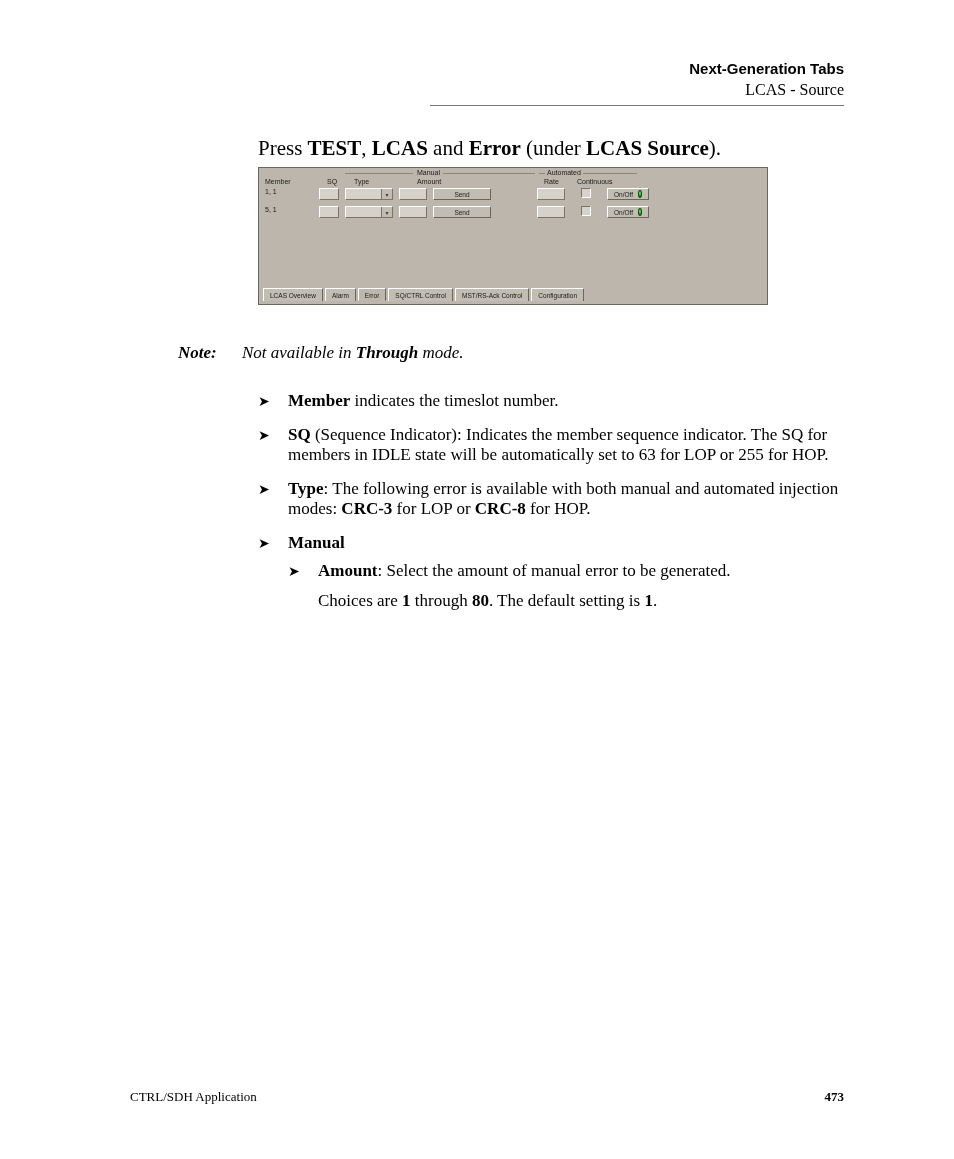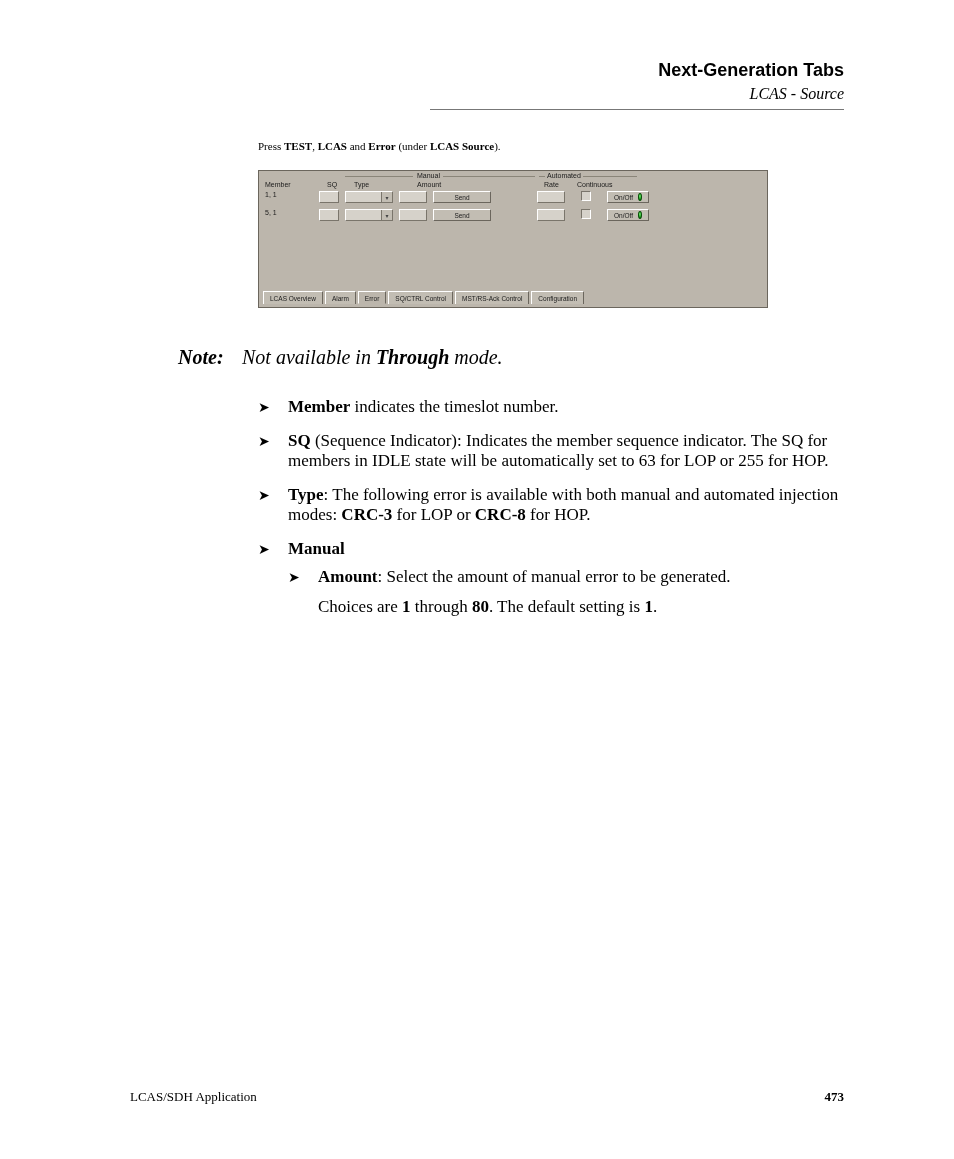"Next-Generation Tabs" .chapter-title { font-size: 18px -> 15px }
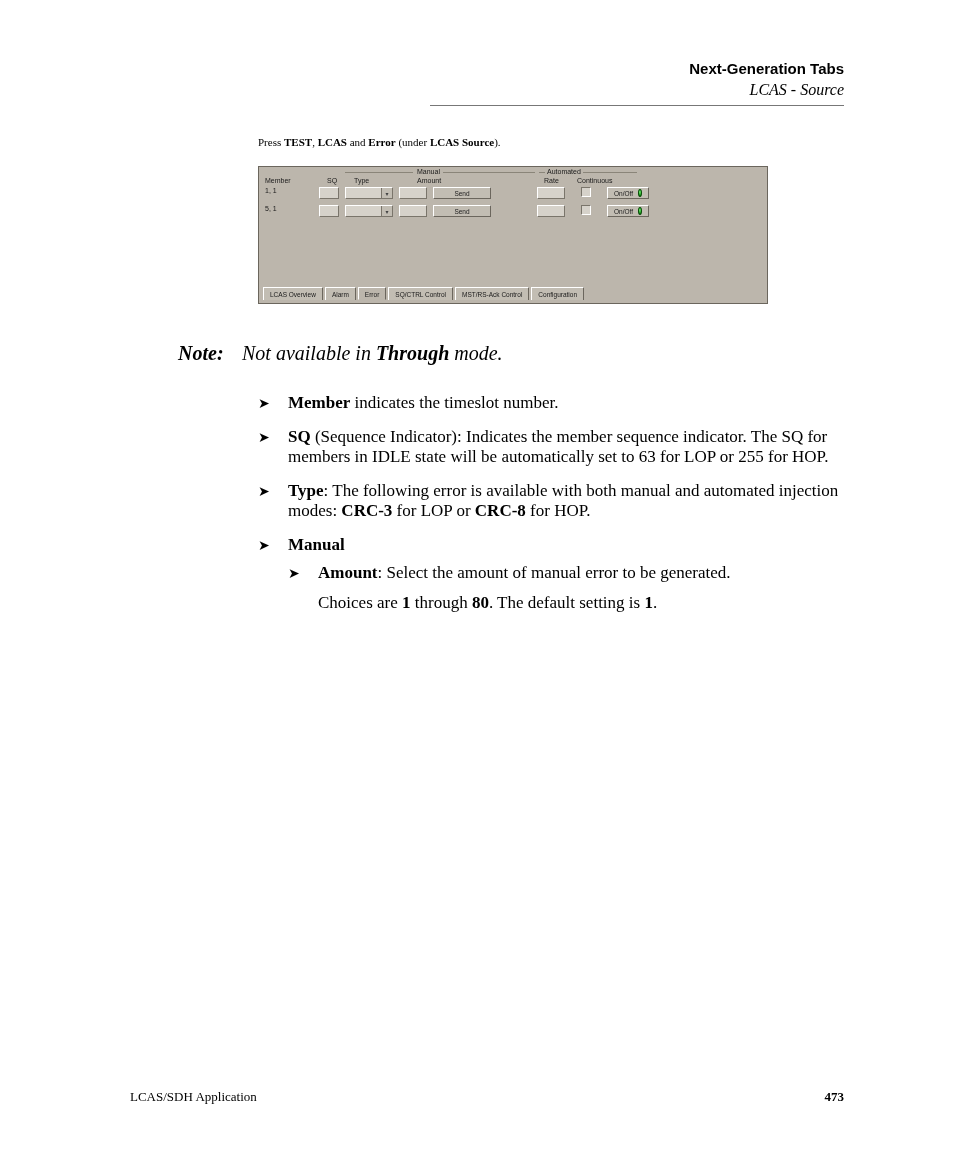"LCAS - Source" .section-sub { font-style: italic -> none }
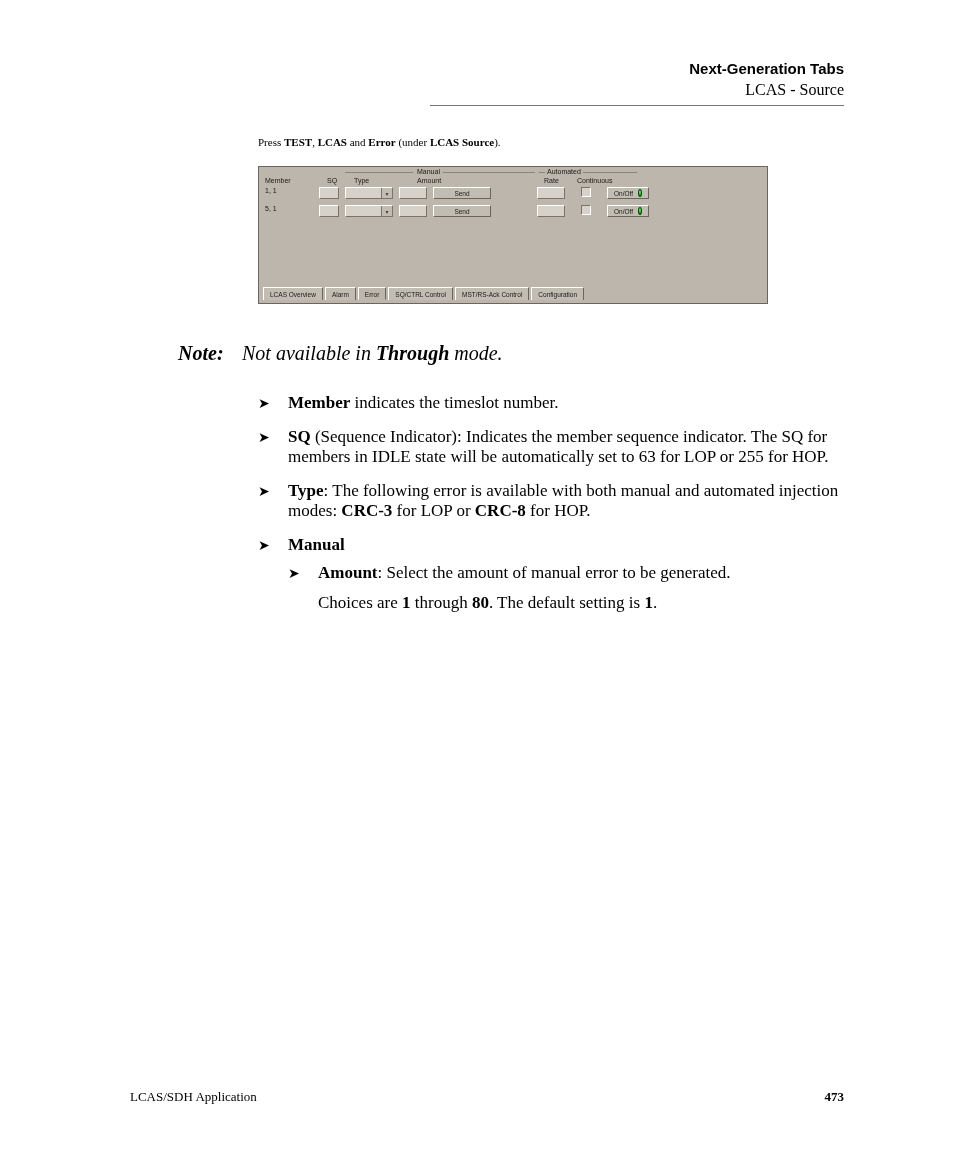"Press TEST, LCAS and Error" p.lead { font-size: 11px -> 21px; margin: 0 0 18px 0 -> 0 0 6px 0 }
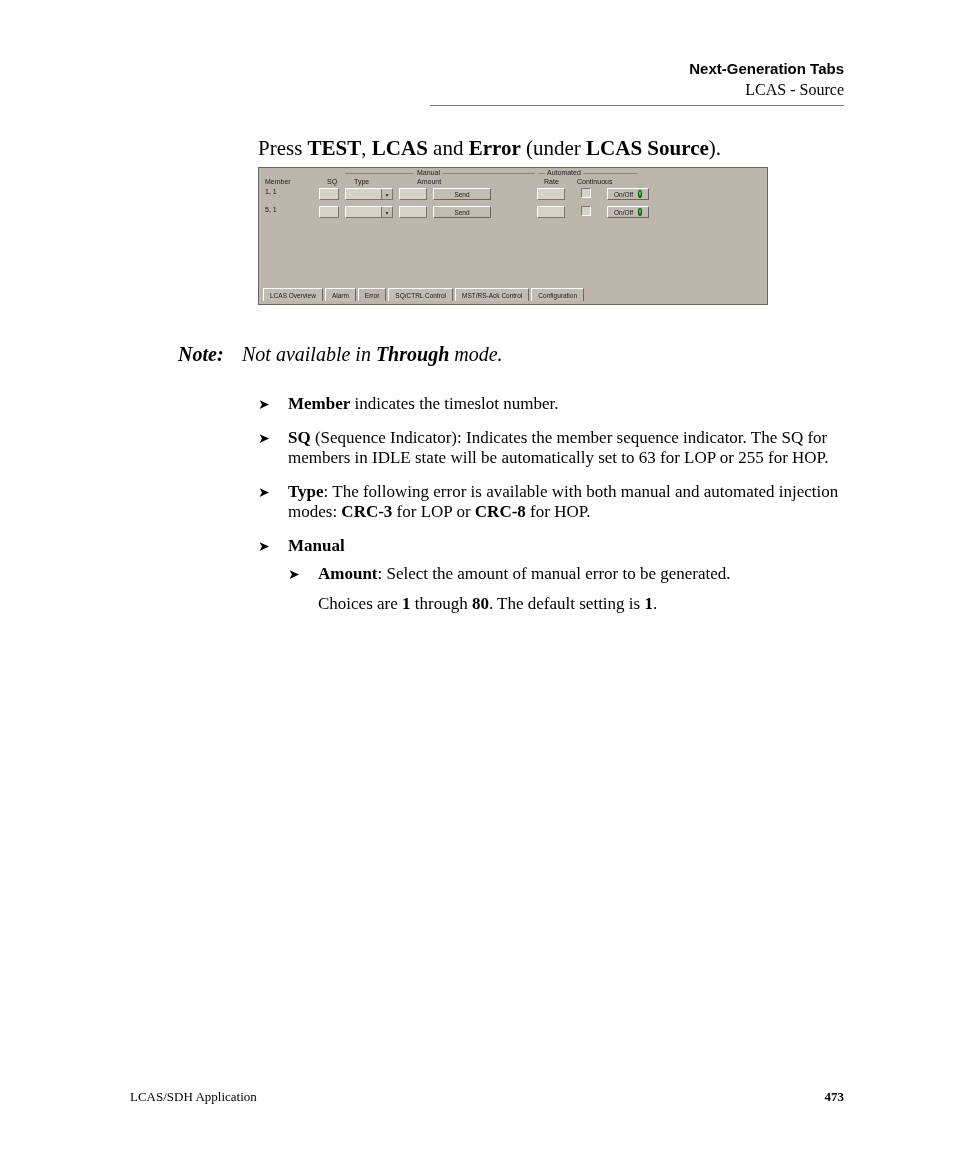"Note:" .note-row { font-size: 20px -> 17px }
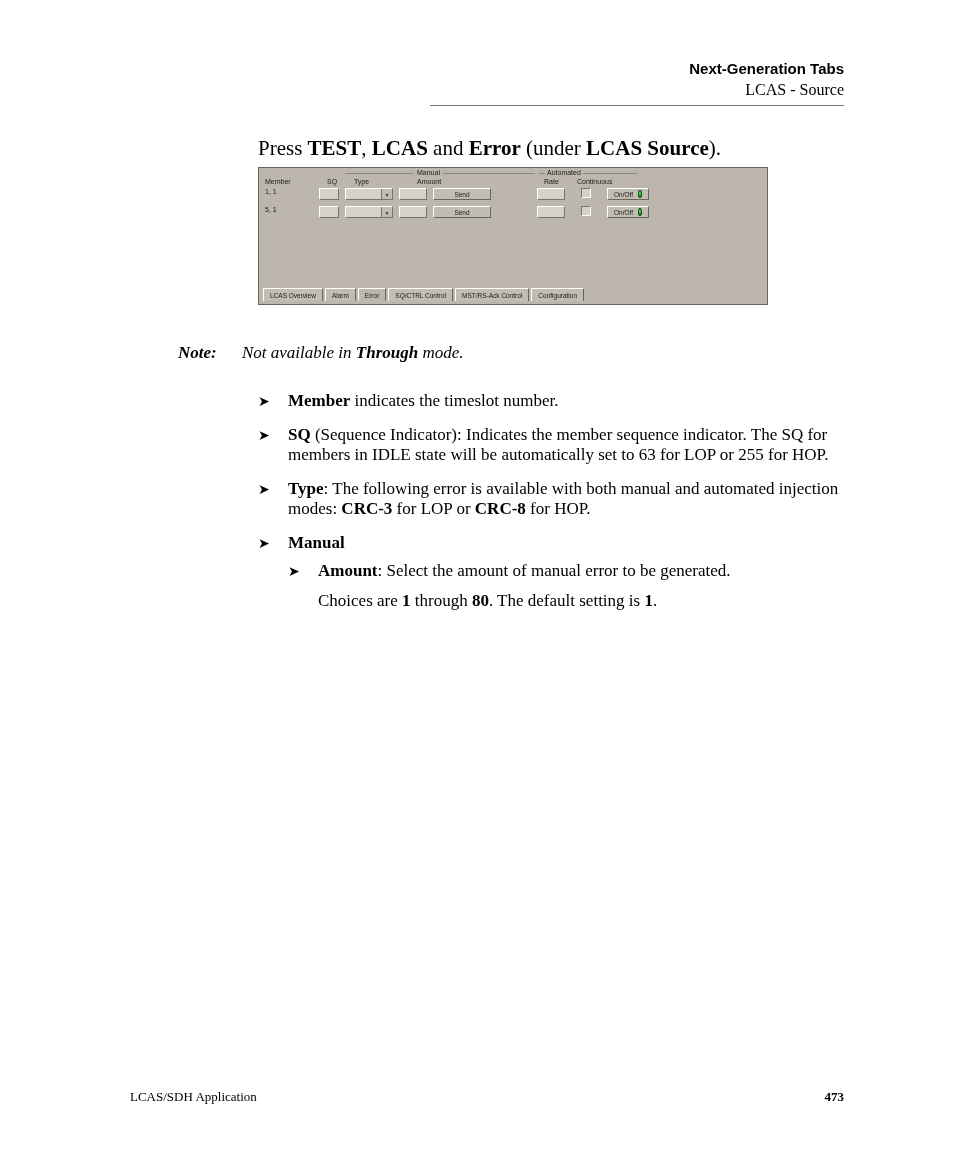"LCAS/SDH Application" span.app { text: LCAS/SDH -> CTRL/SDH }
